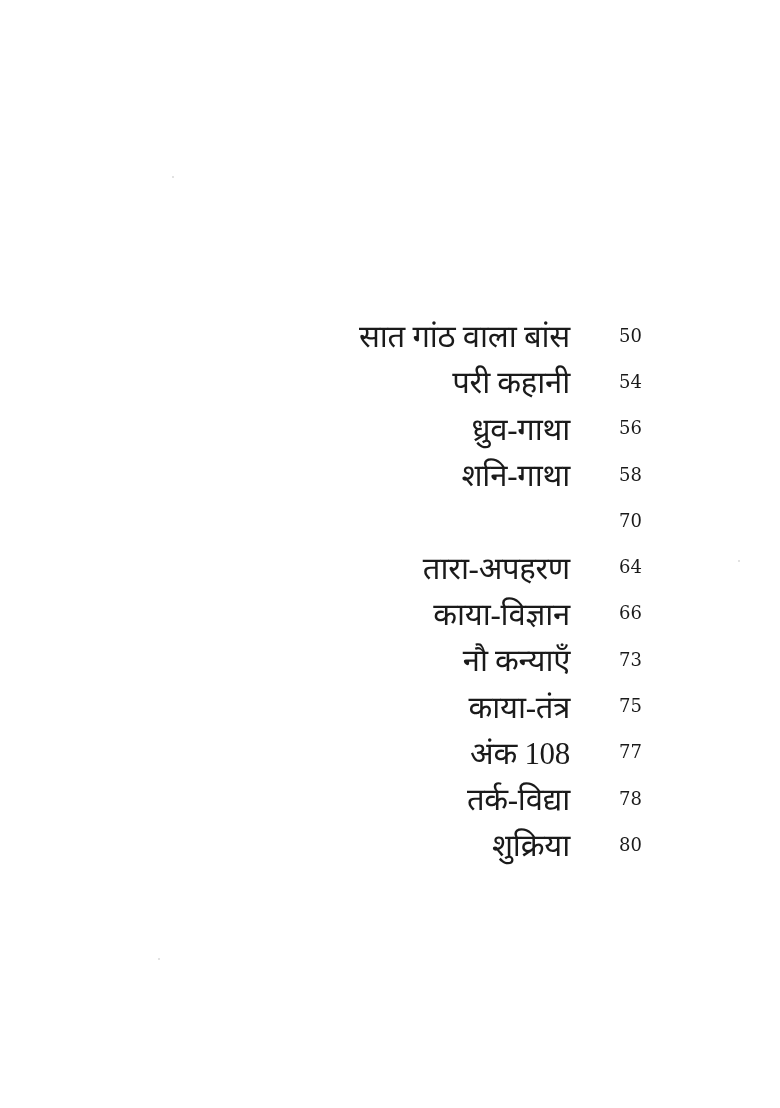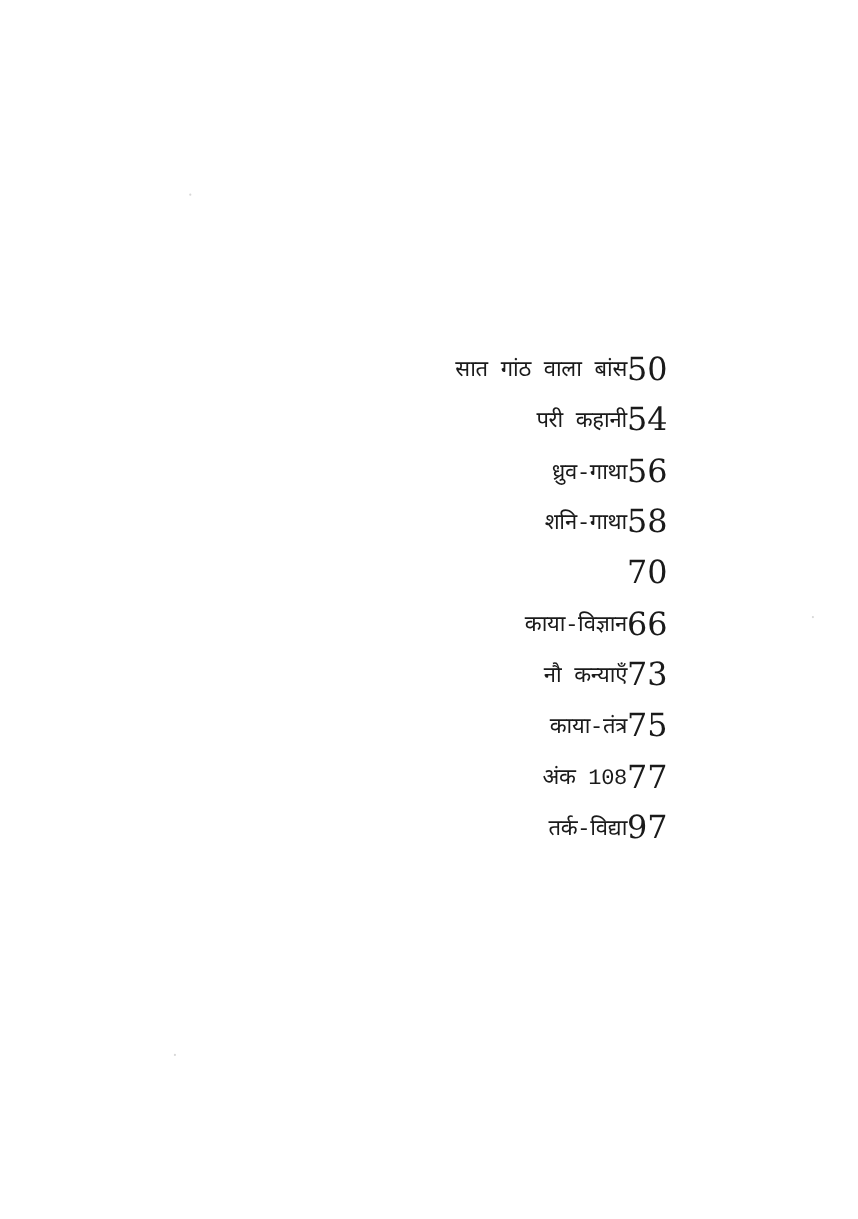"सात गांठ वाला बांस" .toc-title { font-family: Liberation Mono, monospace -> Liberation Serif, serif; font-size: 20px -> 31px }
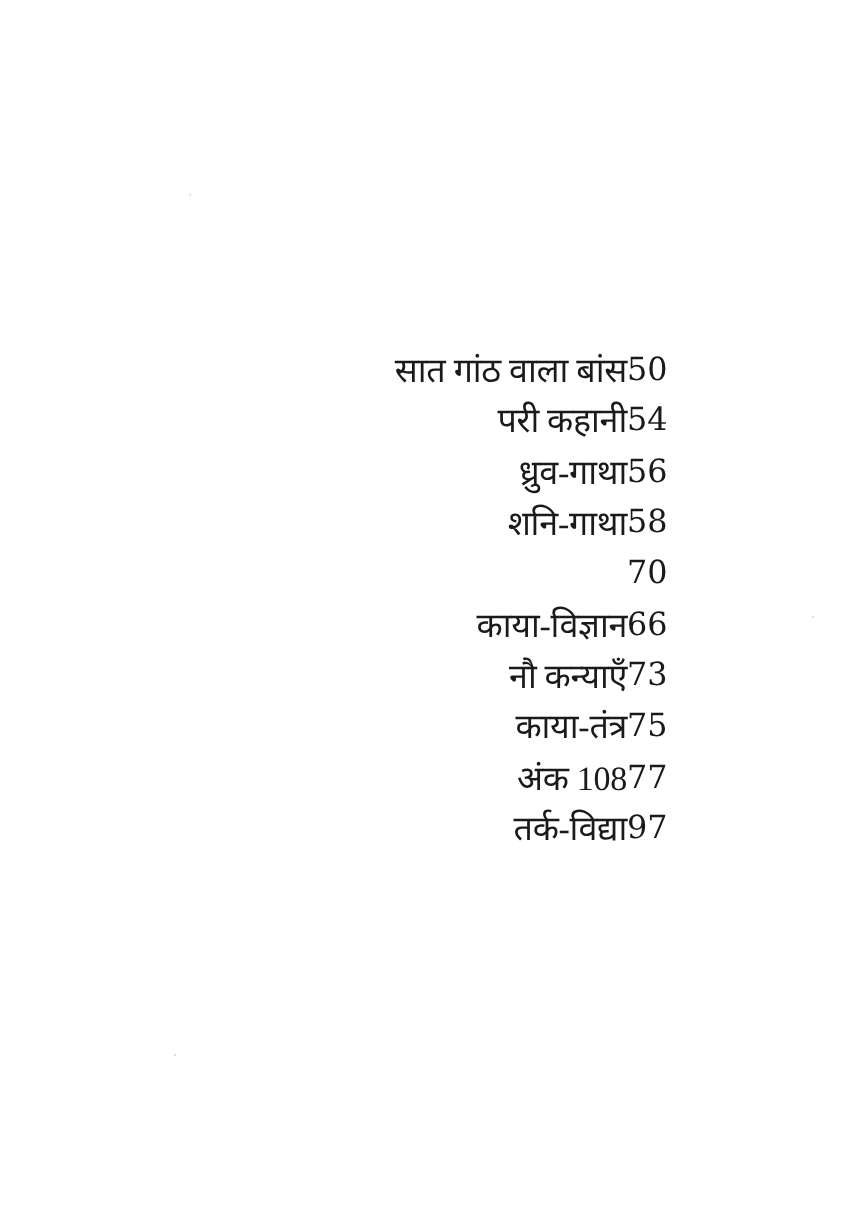"50" .toc-page { font-size: 29px -> 18px; text-align: left -> right }
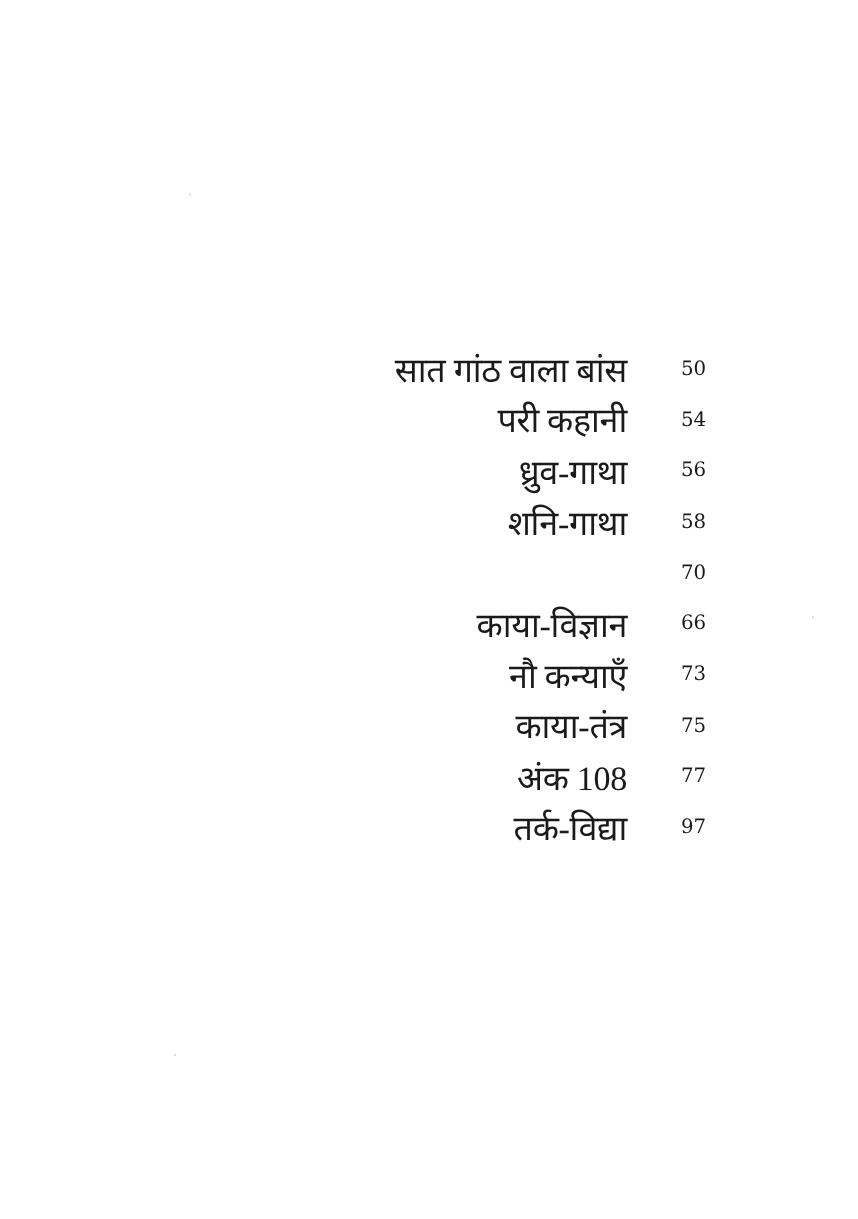"तारा-अपहरण" div.toc-row { html: none -> <div> <span>तारा-अपहरण</span> <span>64</span> </div> }
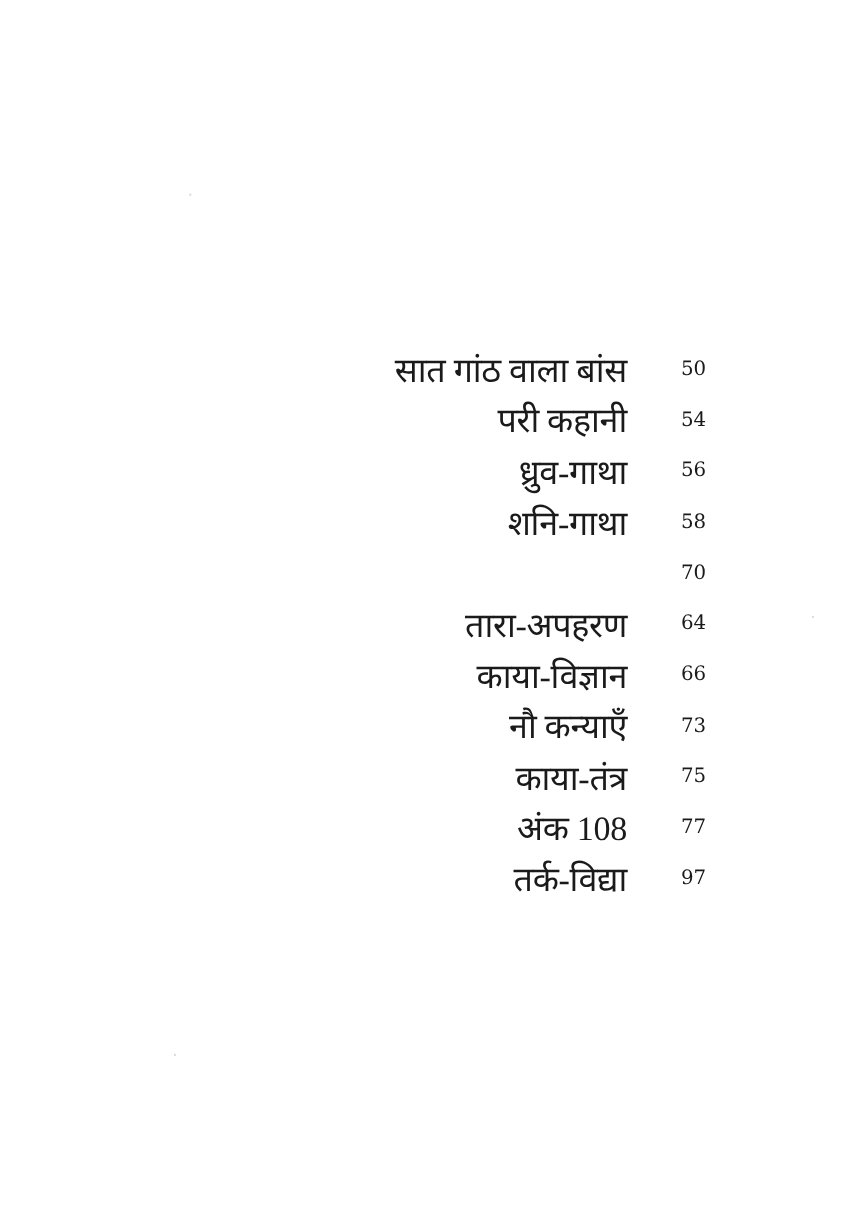"97" span.toc-page { text: 97 -> 78 }
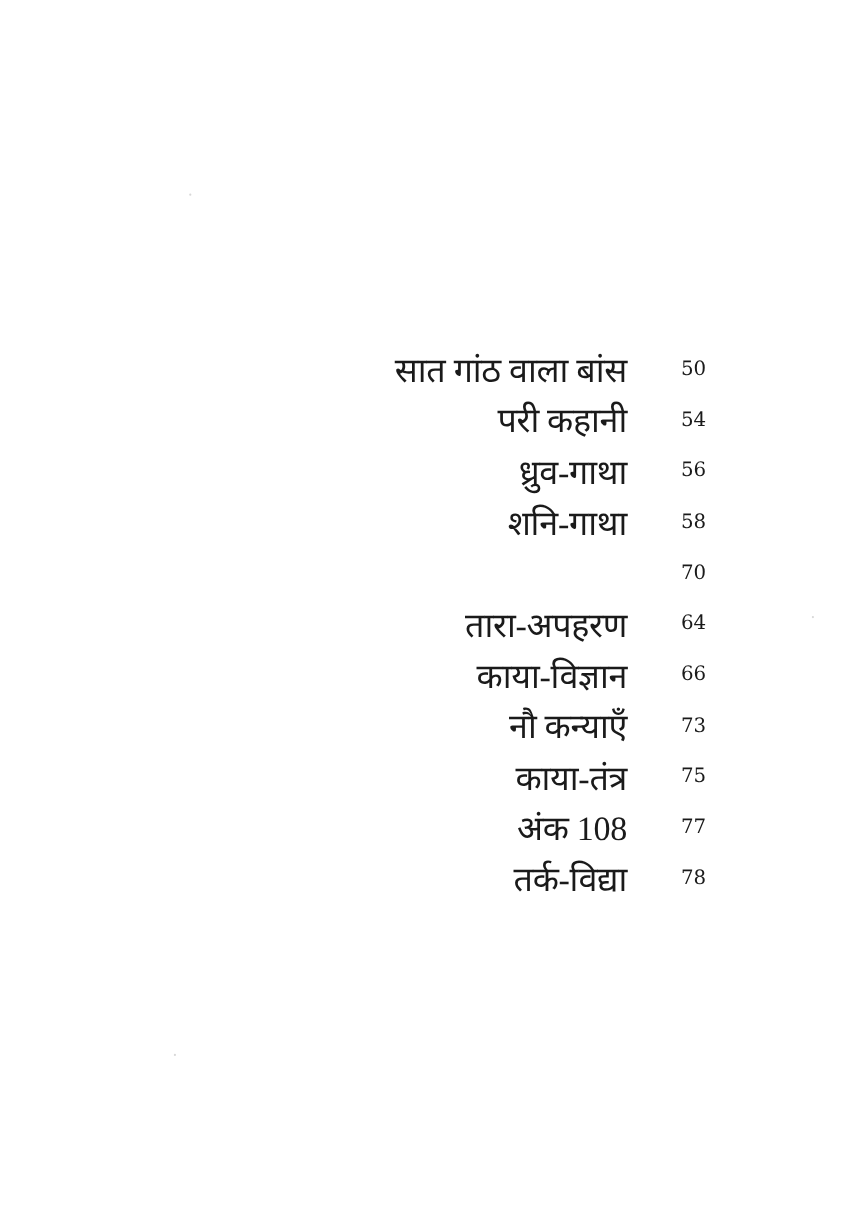"शुक्रिया" div.toc-row { html: none -> <div> <span>शुक्रिया</span> <span>80</span> </div> }
